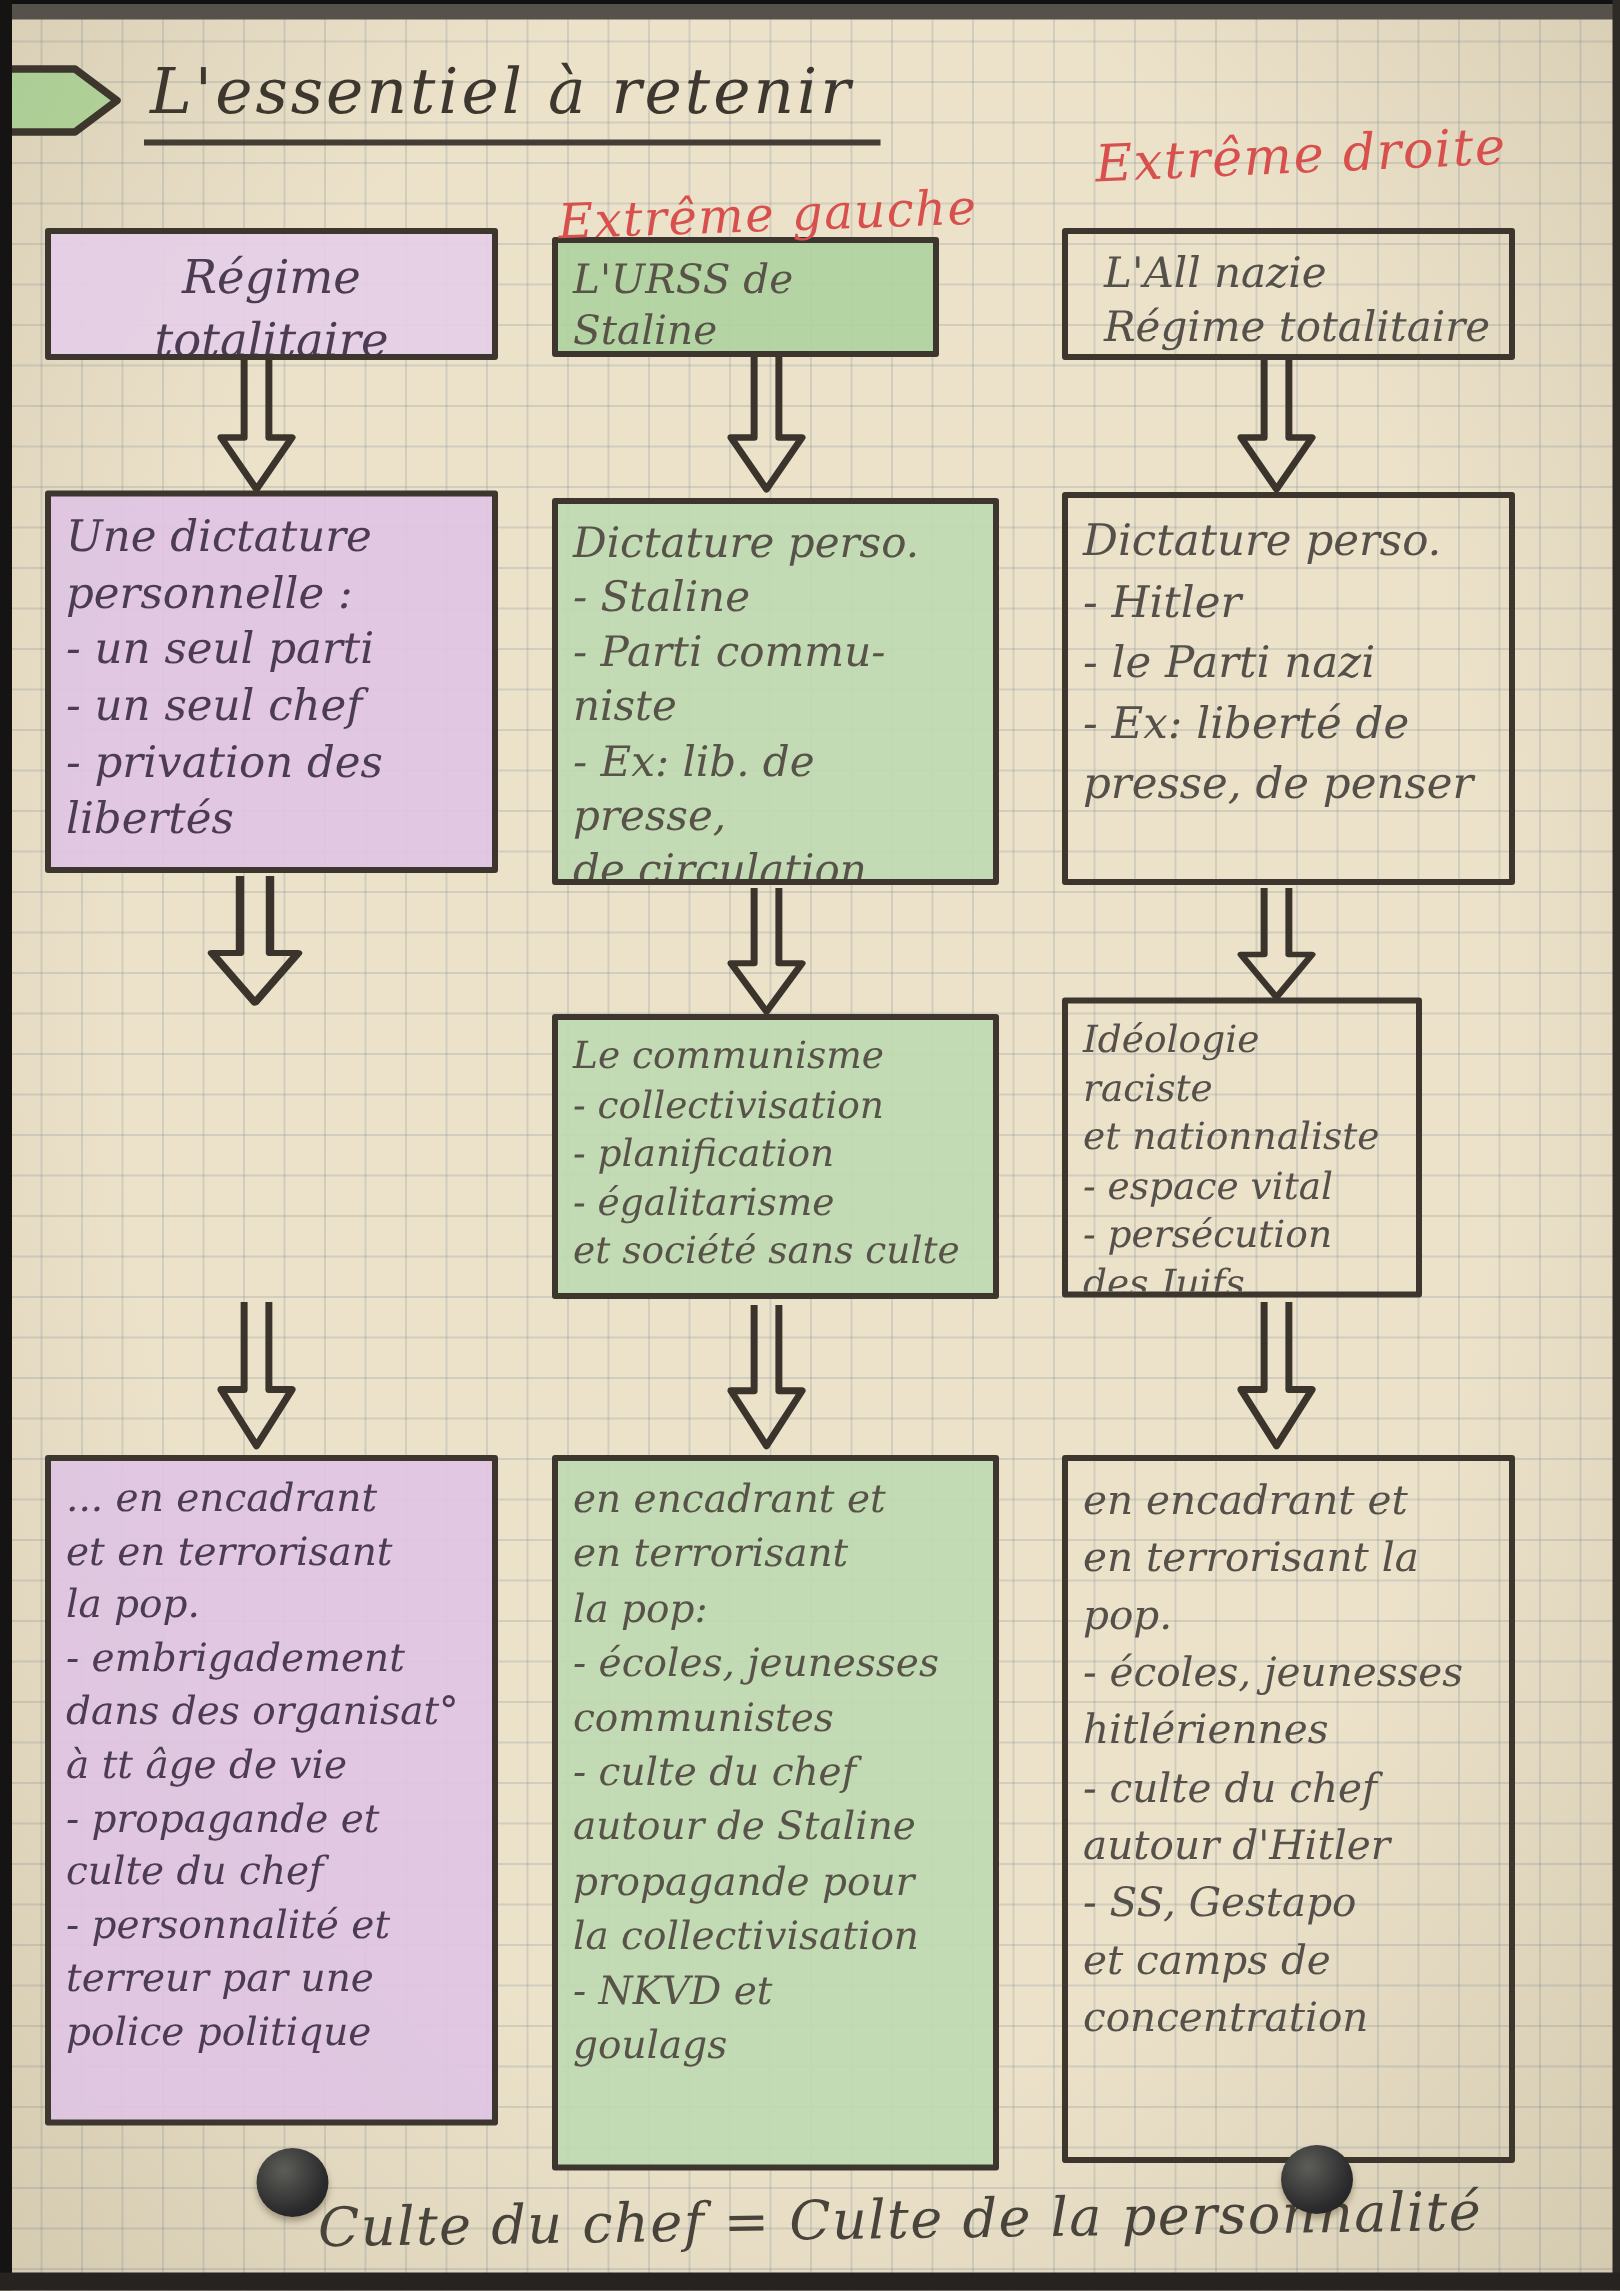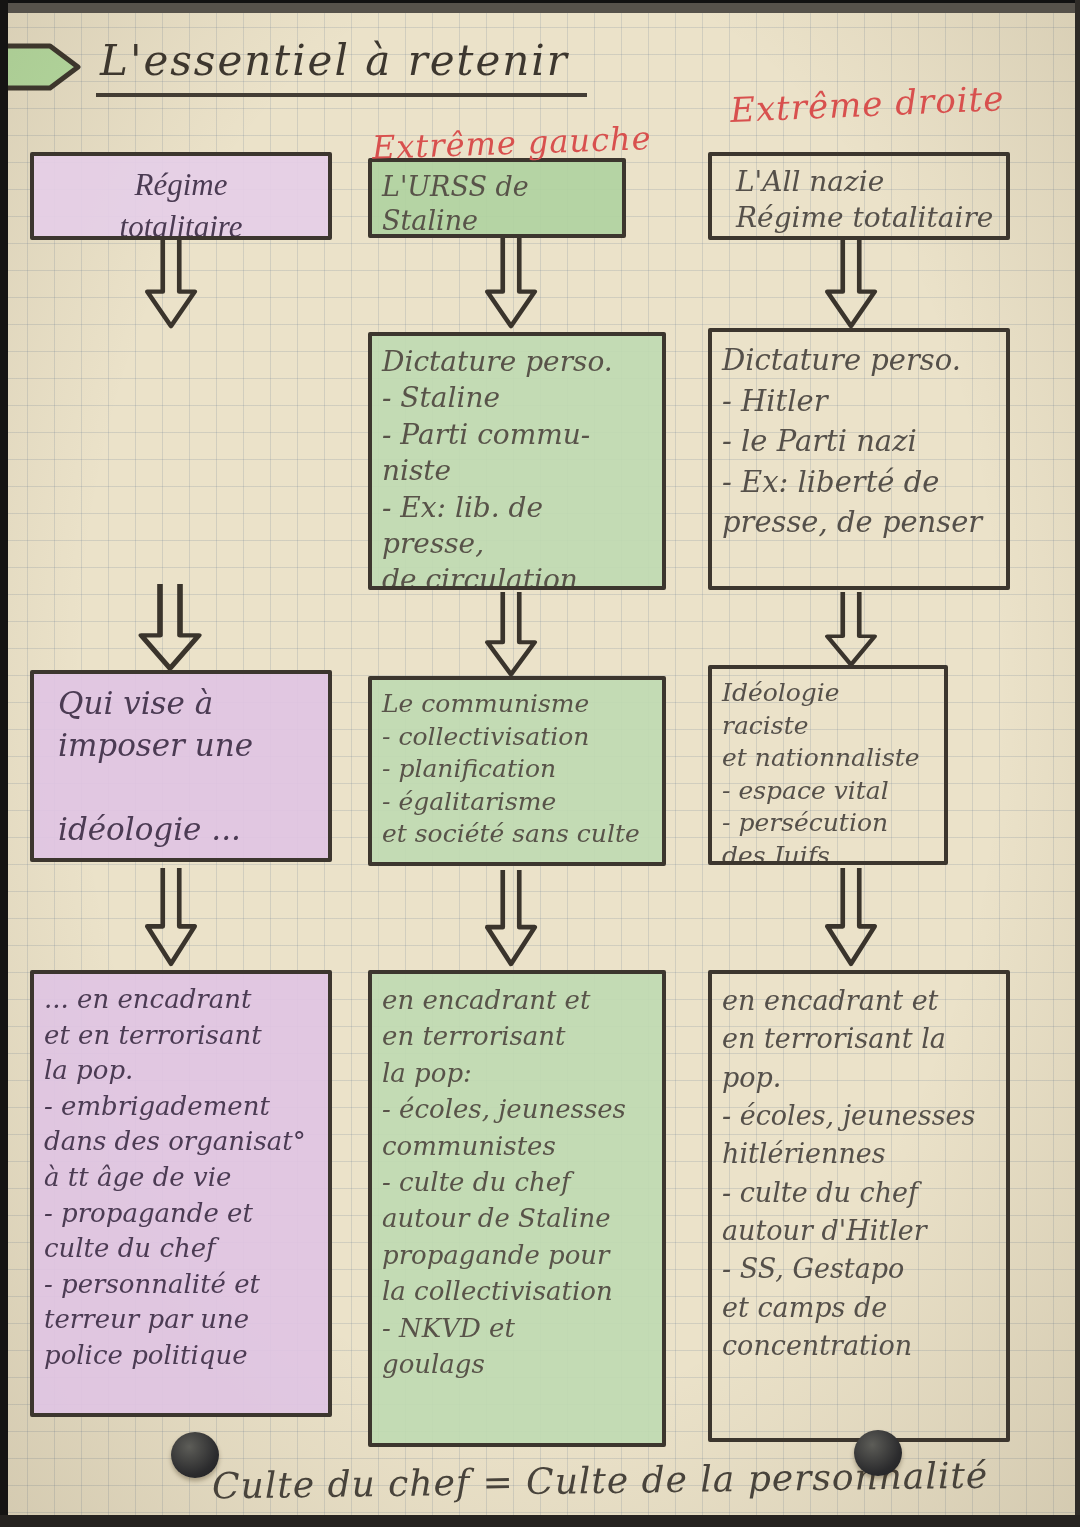"Régime" div.box { font-family: Liberation Serif, serif -> none }
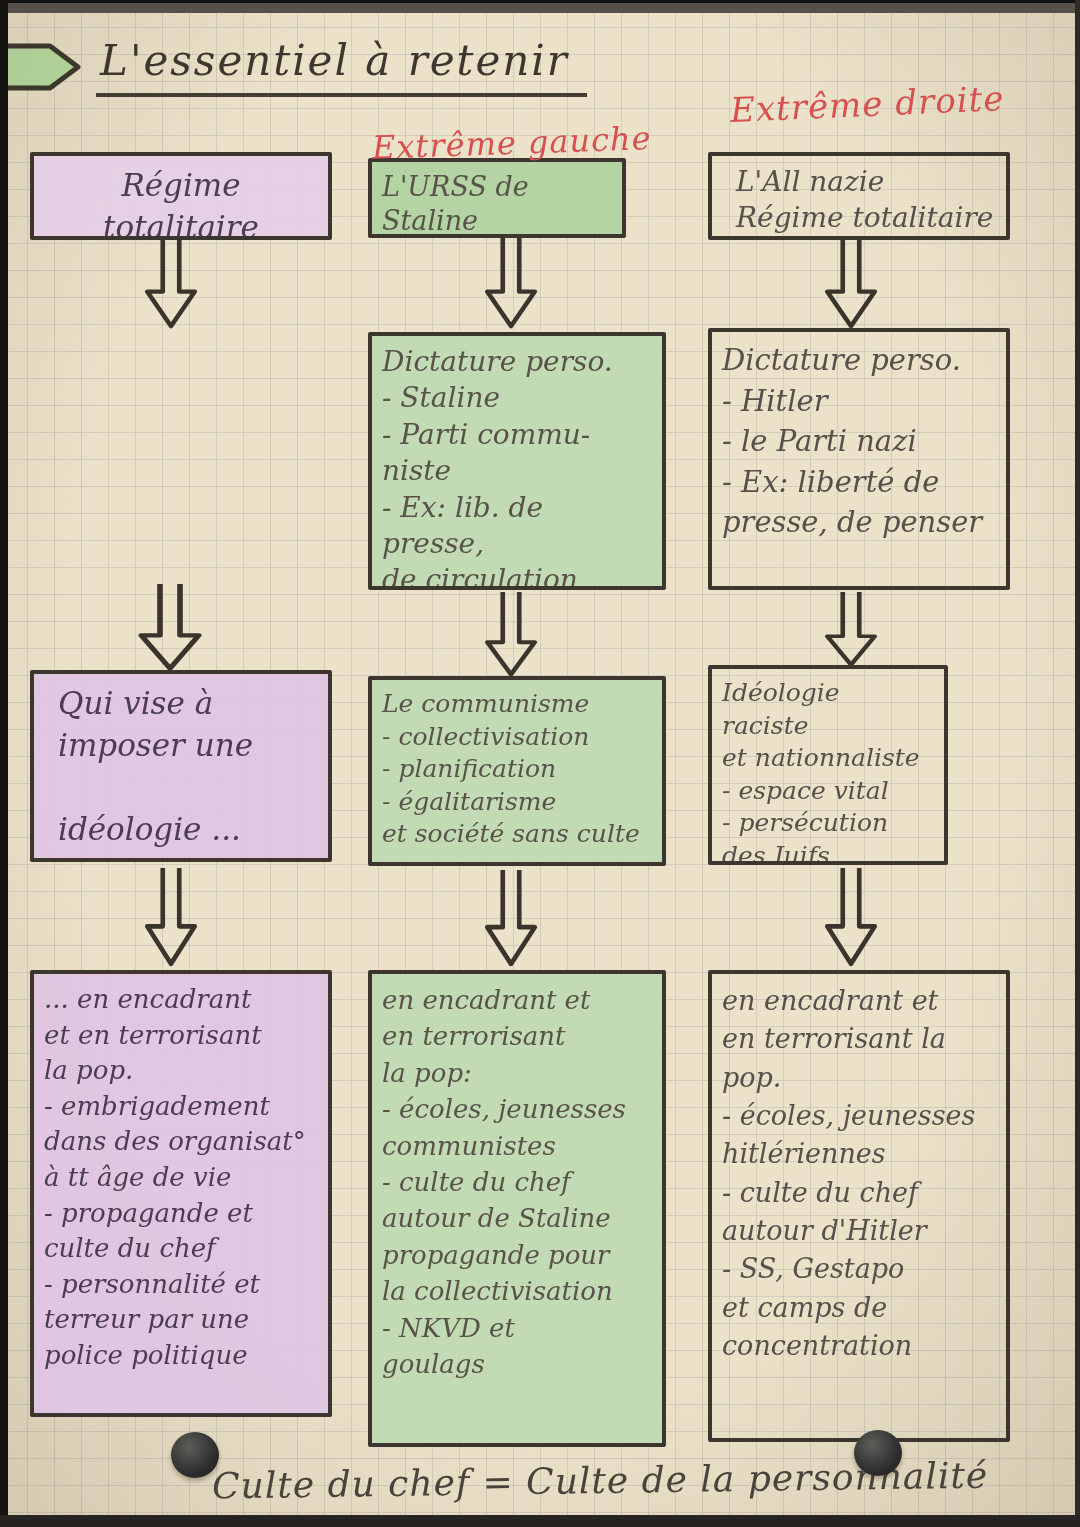"Une dictature" div.box { html: none -> <div> <div>Une dictature personnelle : - un seul parti - un seul chef - privation des libertés</div> </div> }
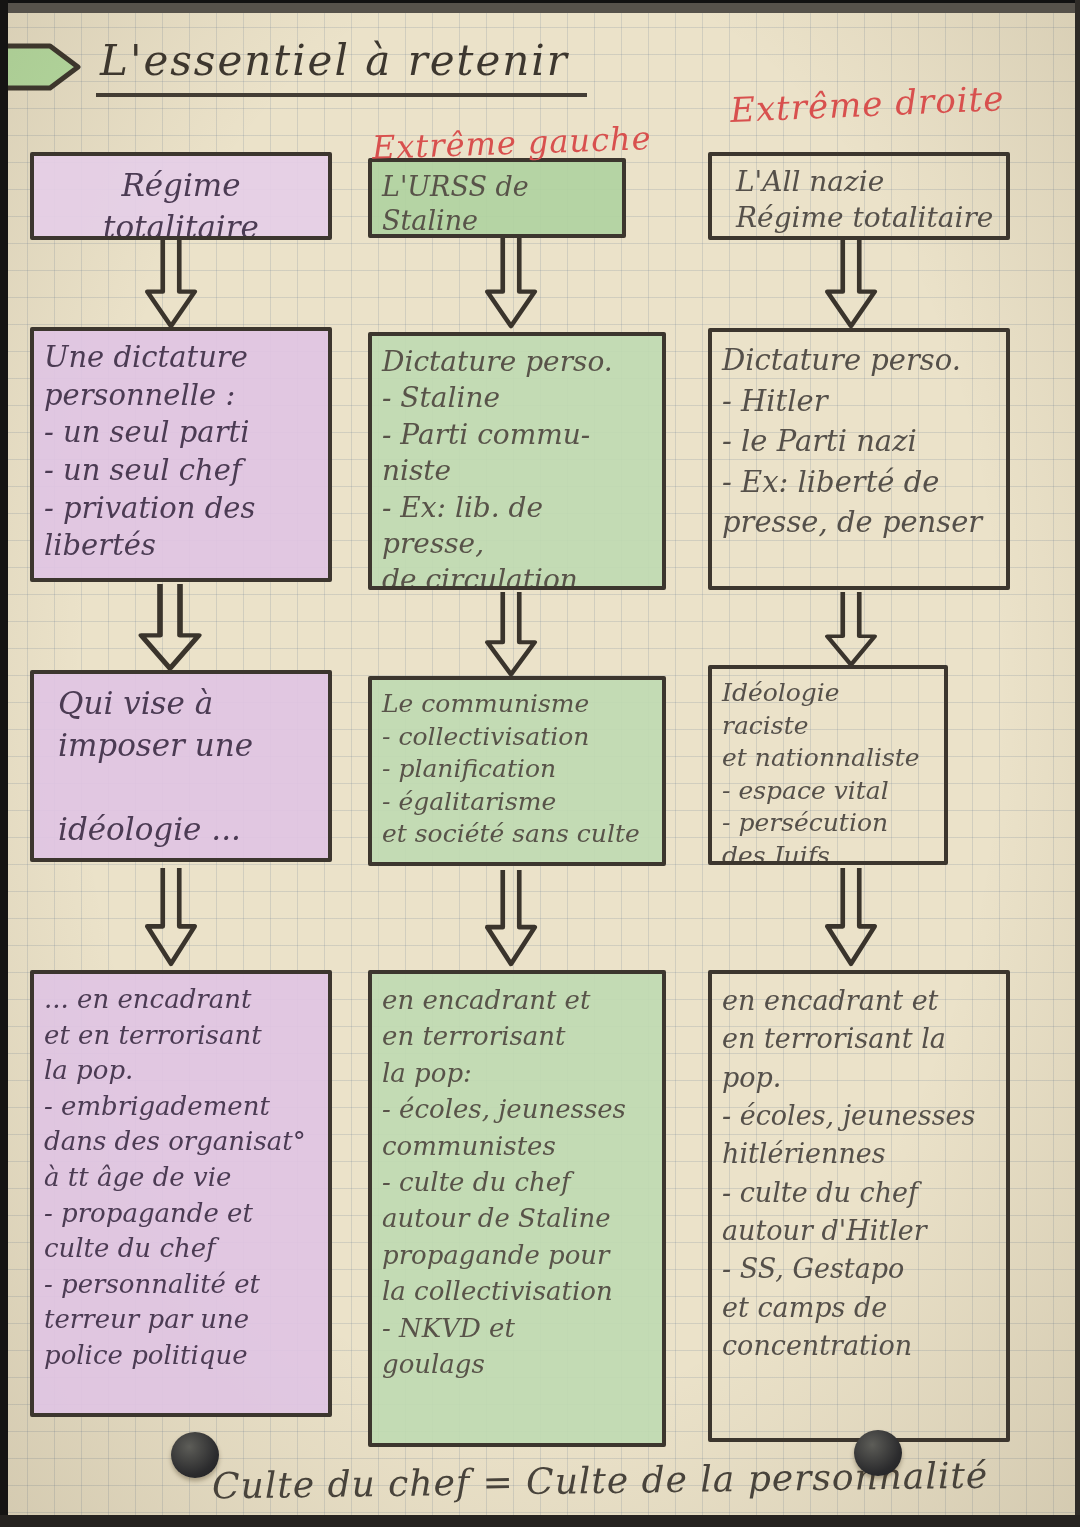"Qui vise à" div.box { html: <div> <div>Qui vise à imposer une idéologie ...</div> </div> -> none }
